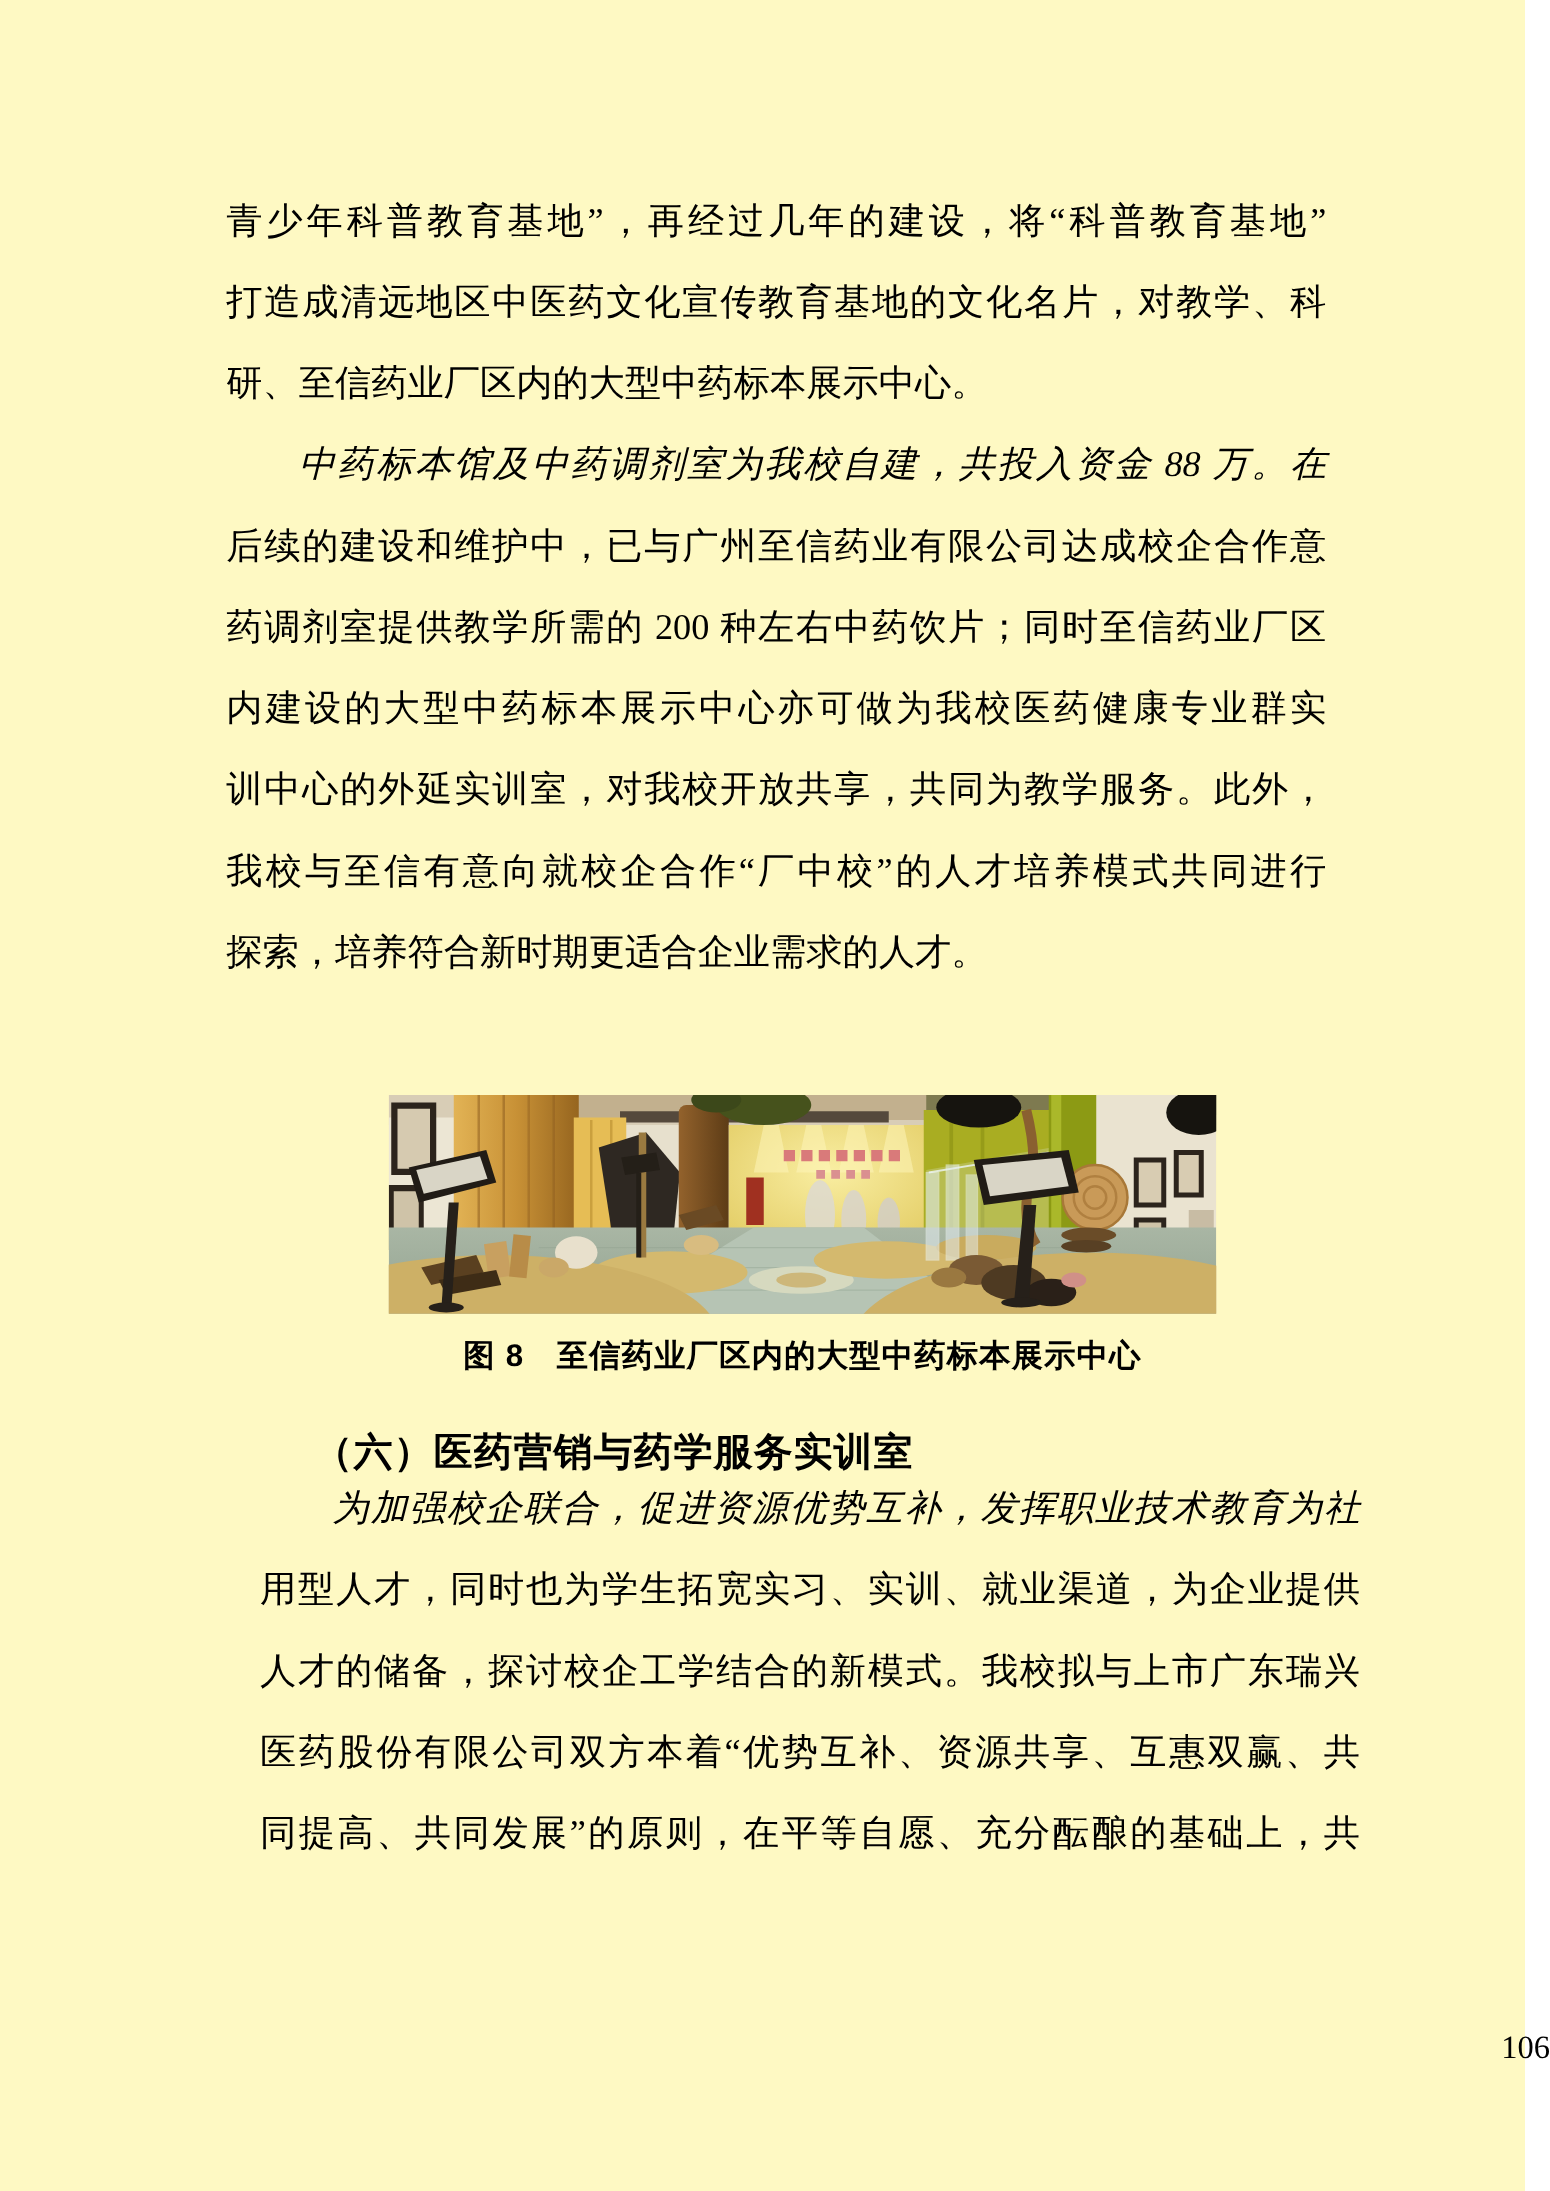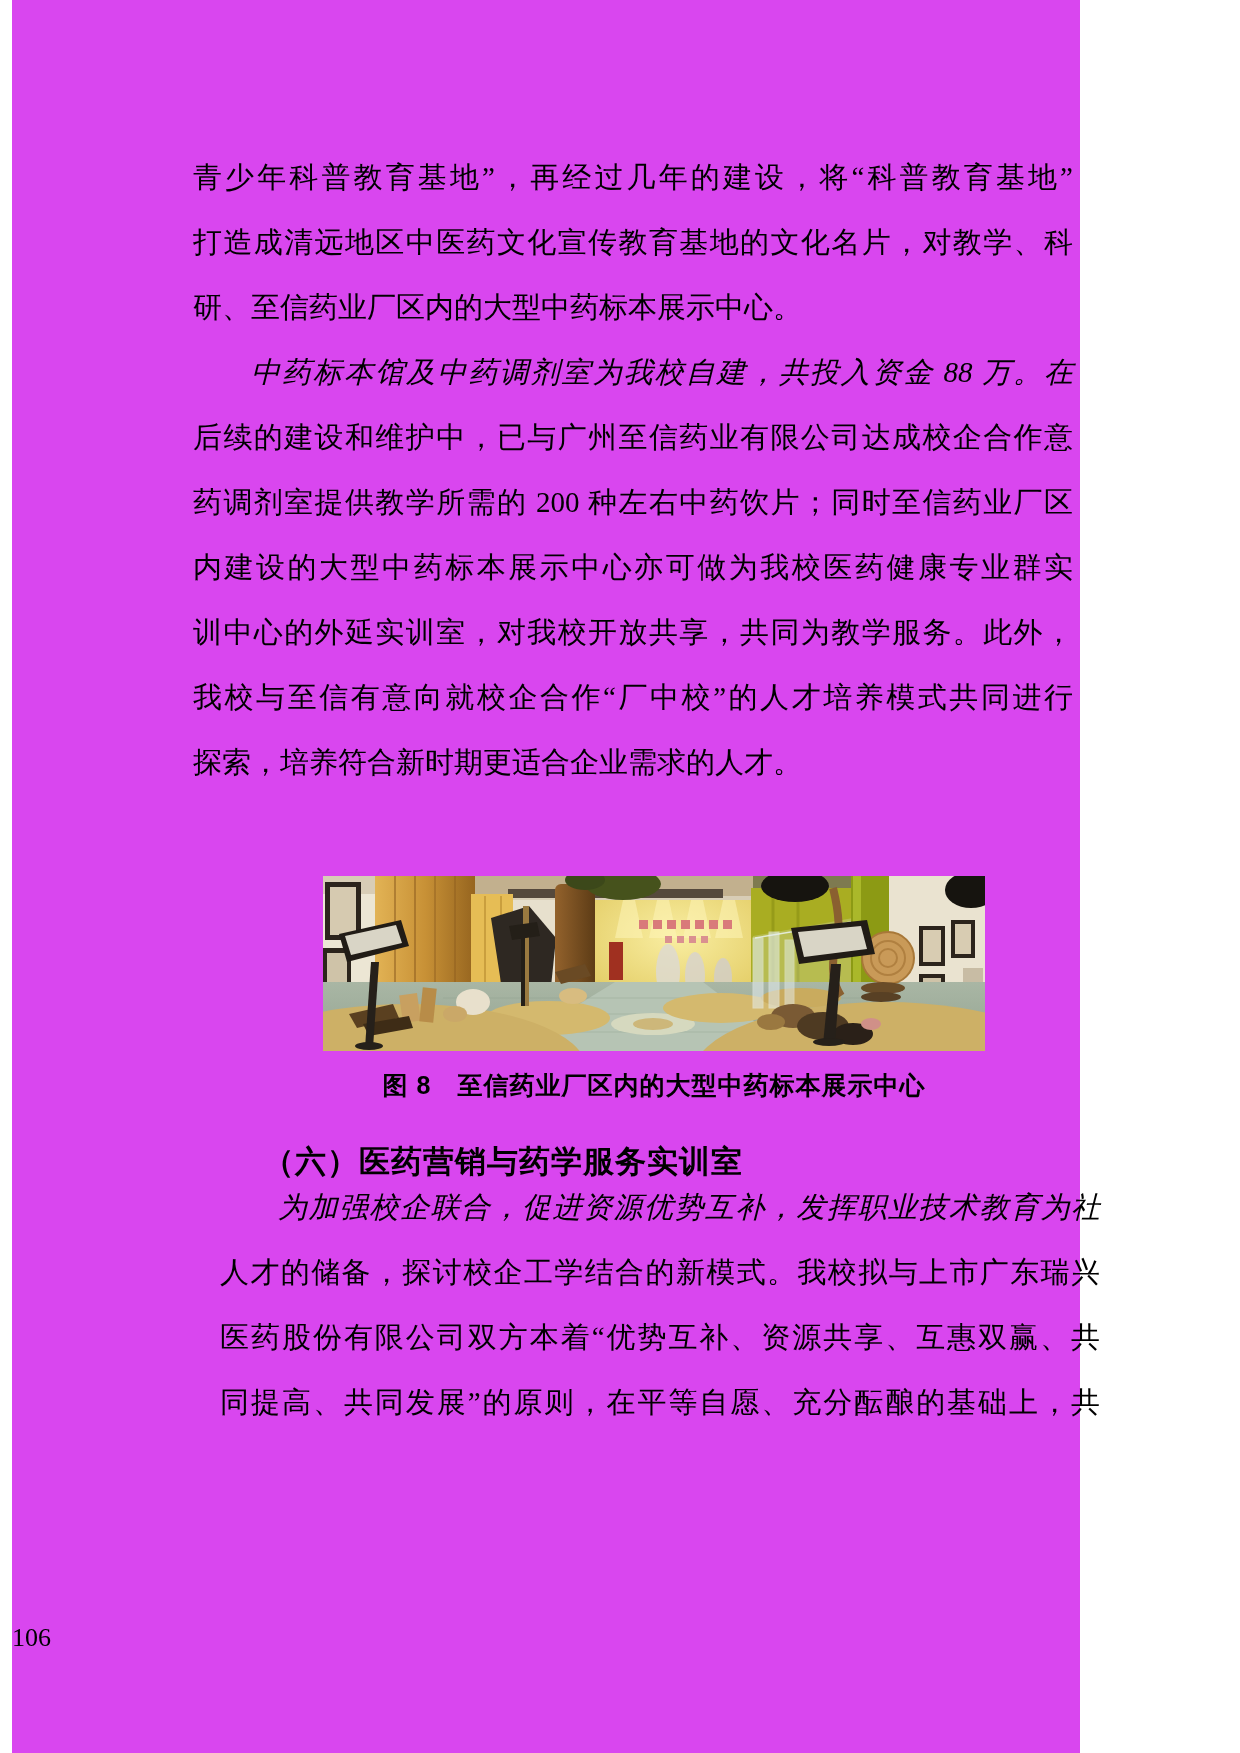"青少年科普教育基地”，再经过几年的建设，将“科普教育基地”" .page { background: #d946ef -> #fef9c3; left: 12px -> 0; width: 1068px -> 1220px }
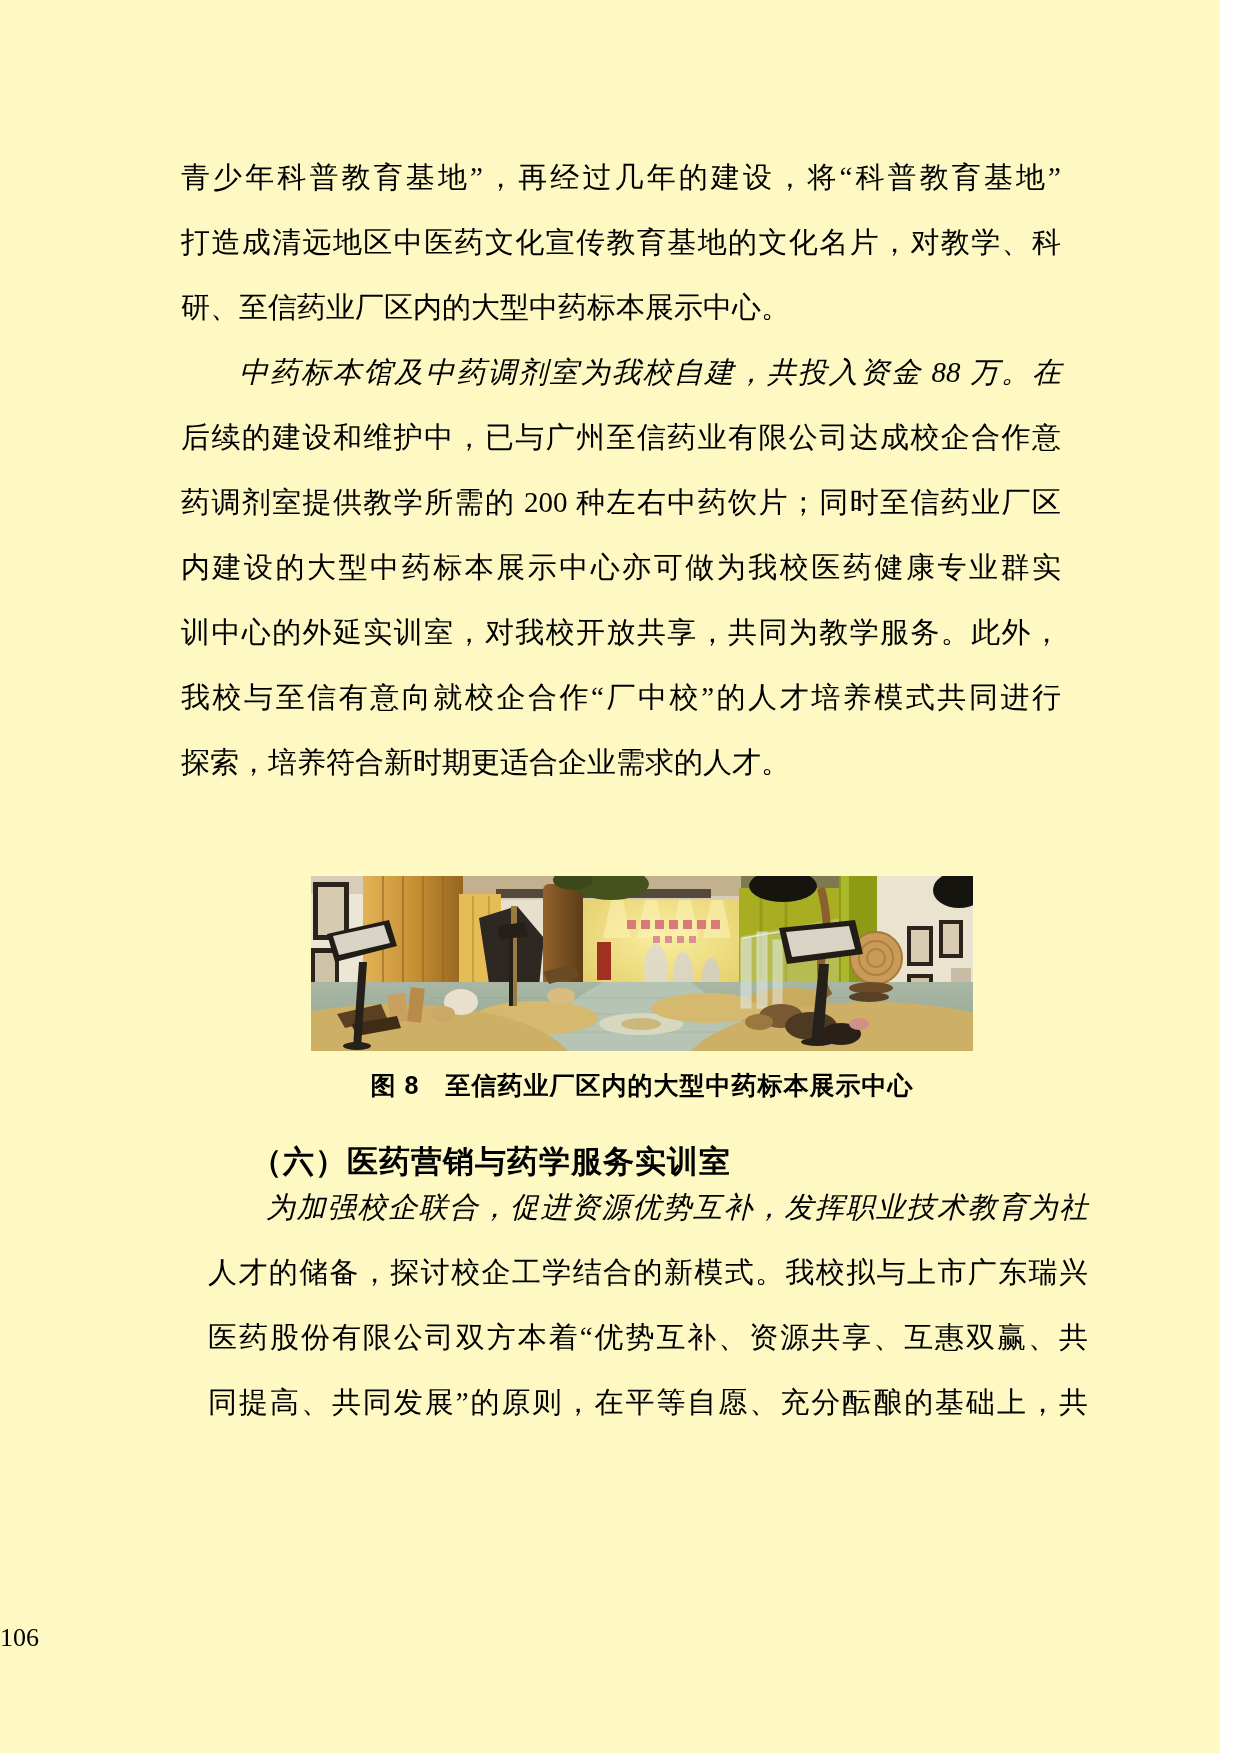"用型人才，同时也为学生拓宽实习、实训、就业渠道，为企业提供" div.bline { html: none -> <div>用型人才，同时也为学生拓宽实习、实训、就业渠道，为企业提供</div> }
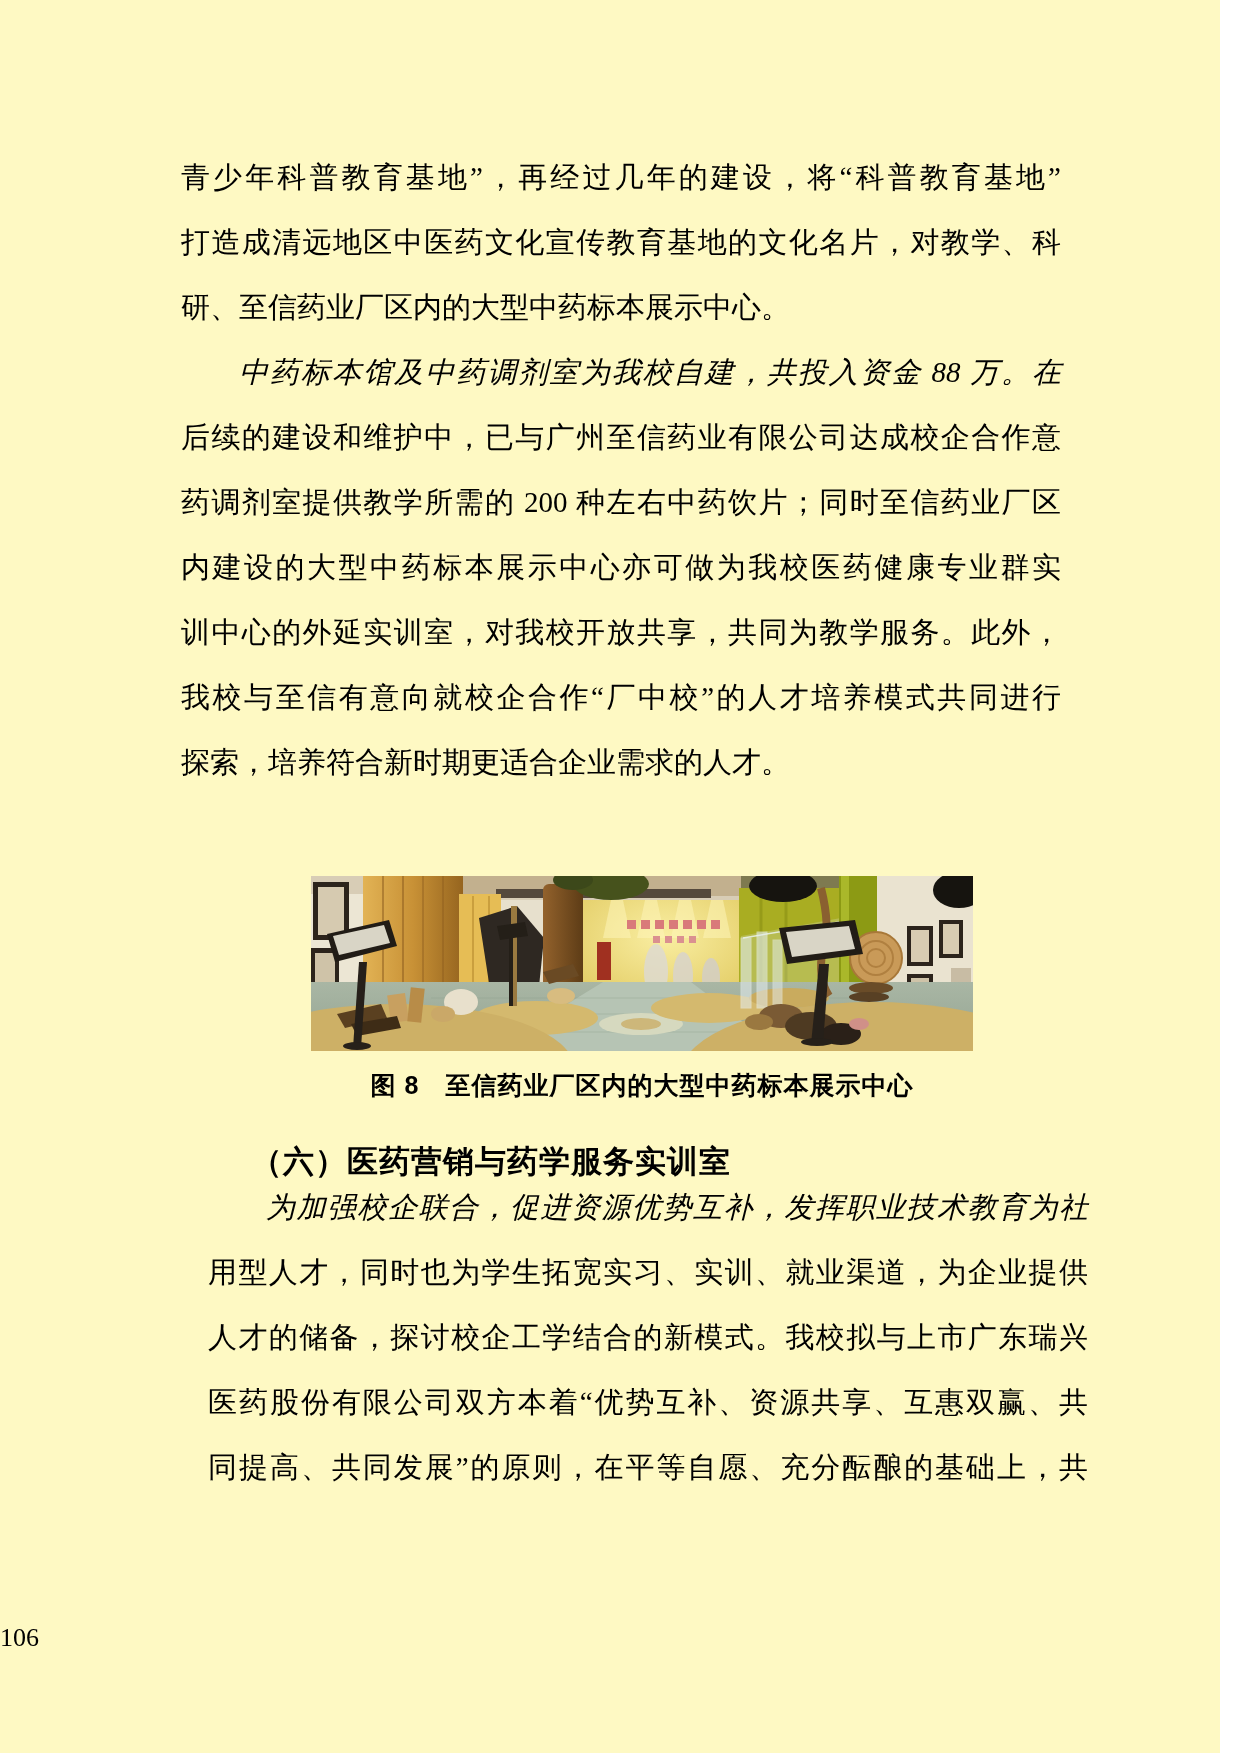"106" .page-number { text-align: left -> right }
